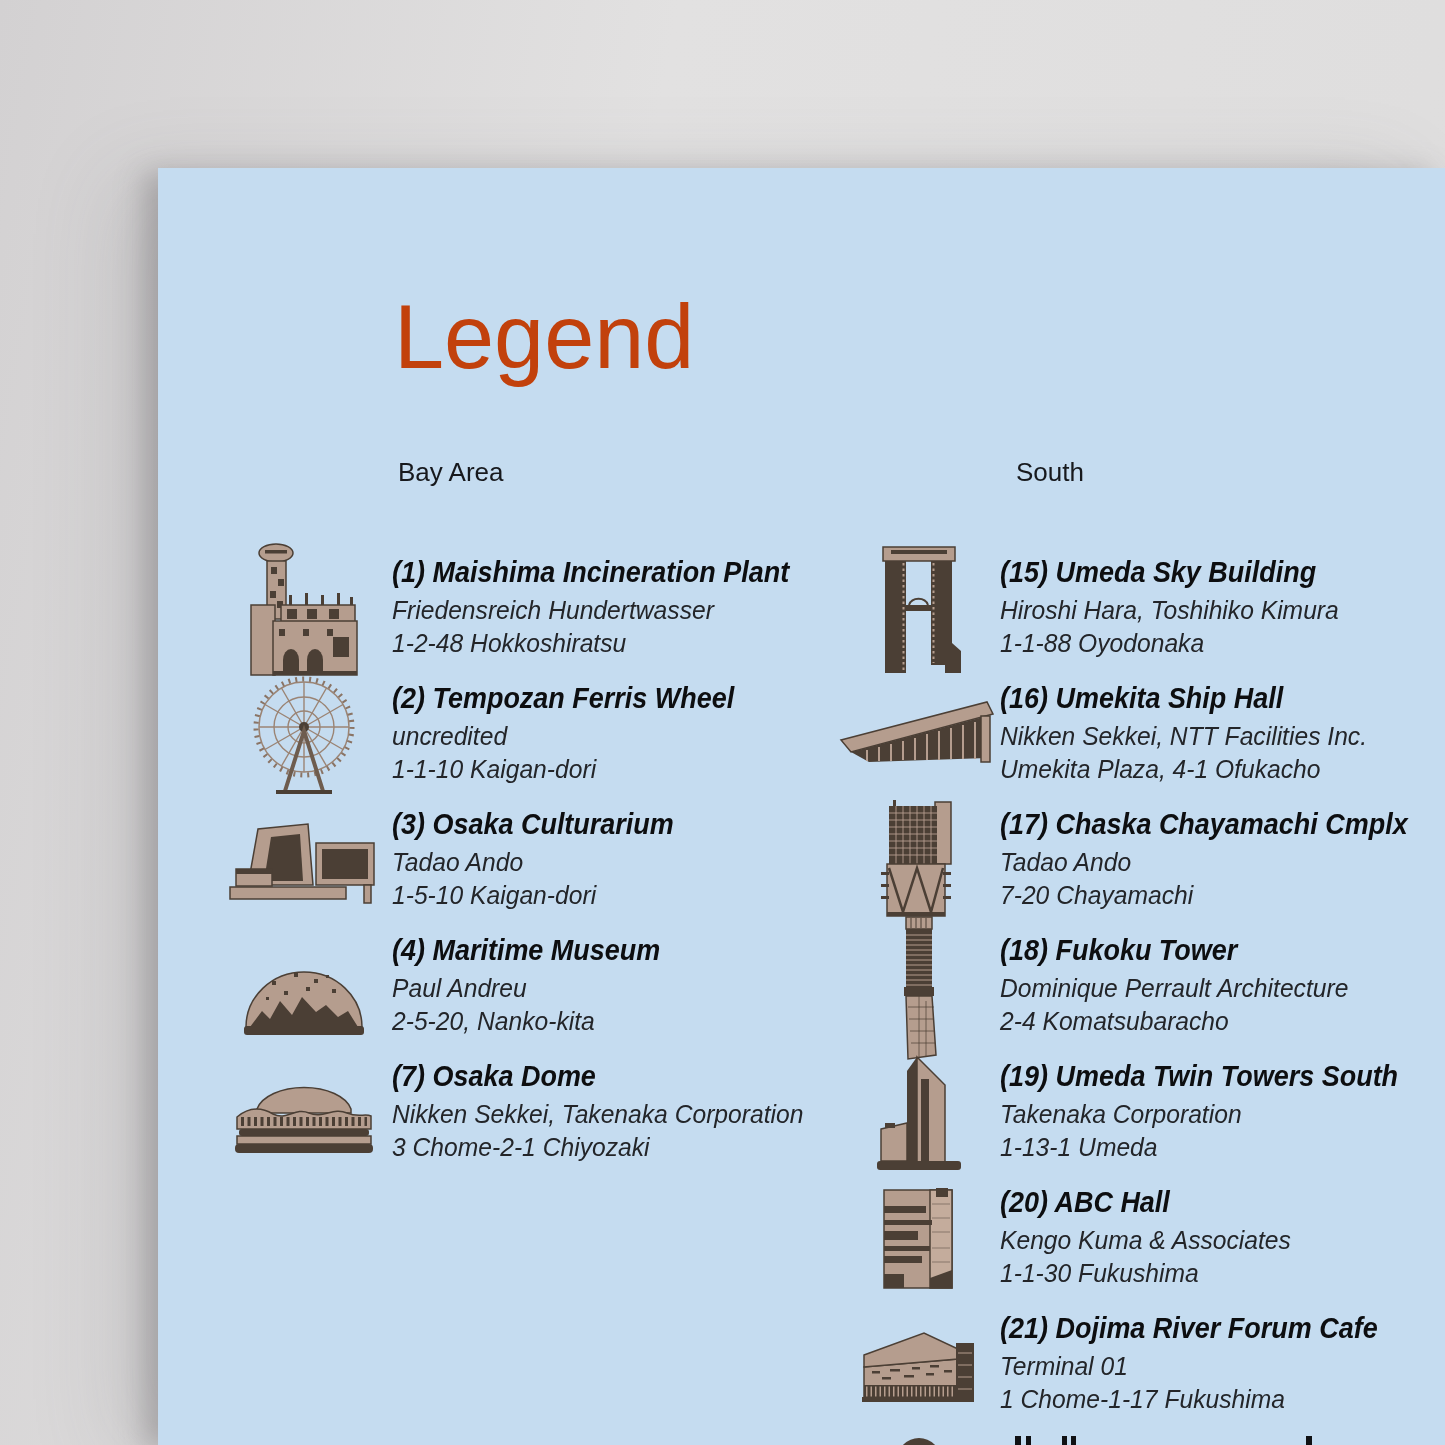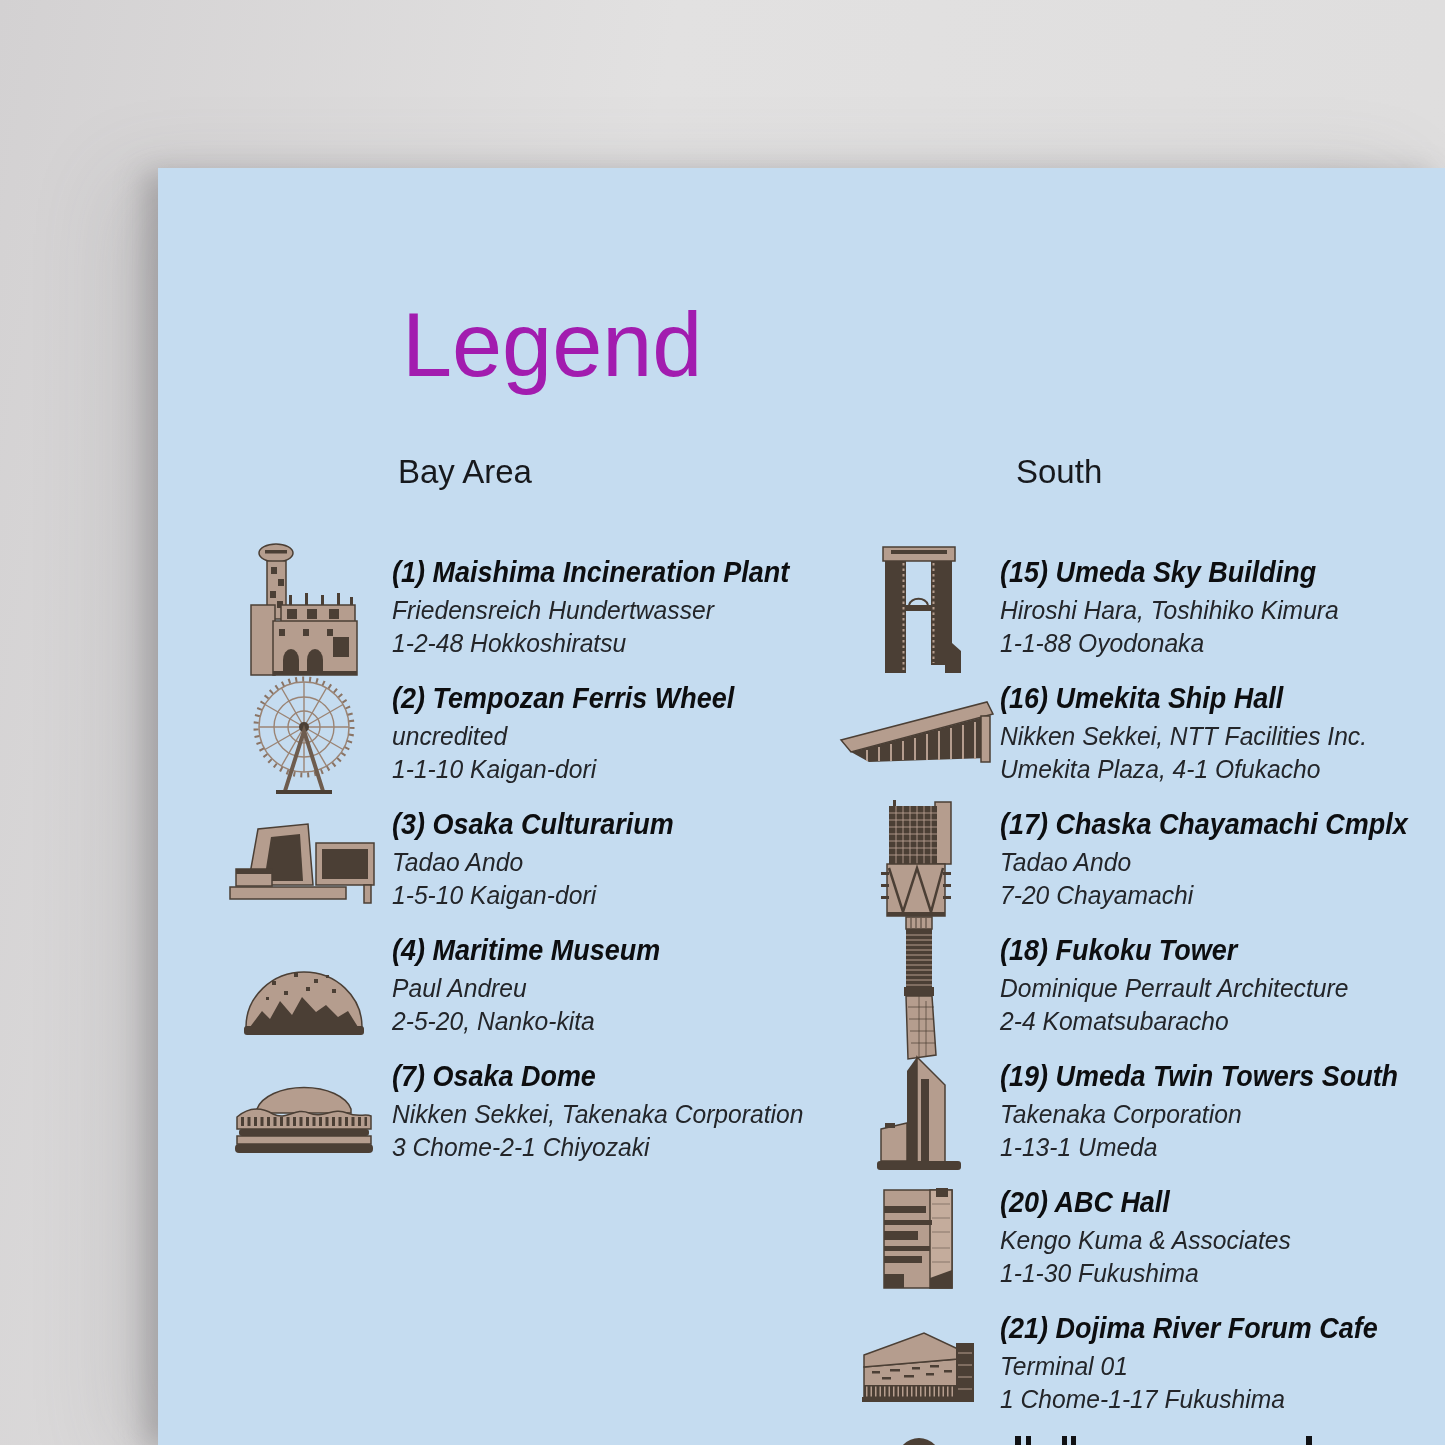"Legend" .legend-title { color: #a21caf -> #c2410c; margin: 12px -> 4px }
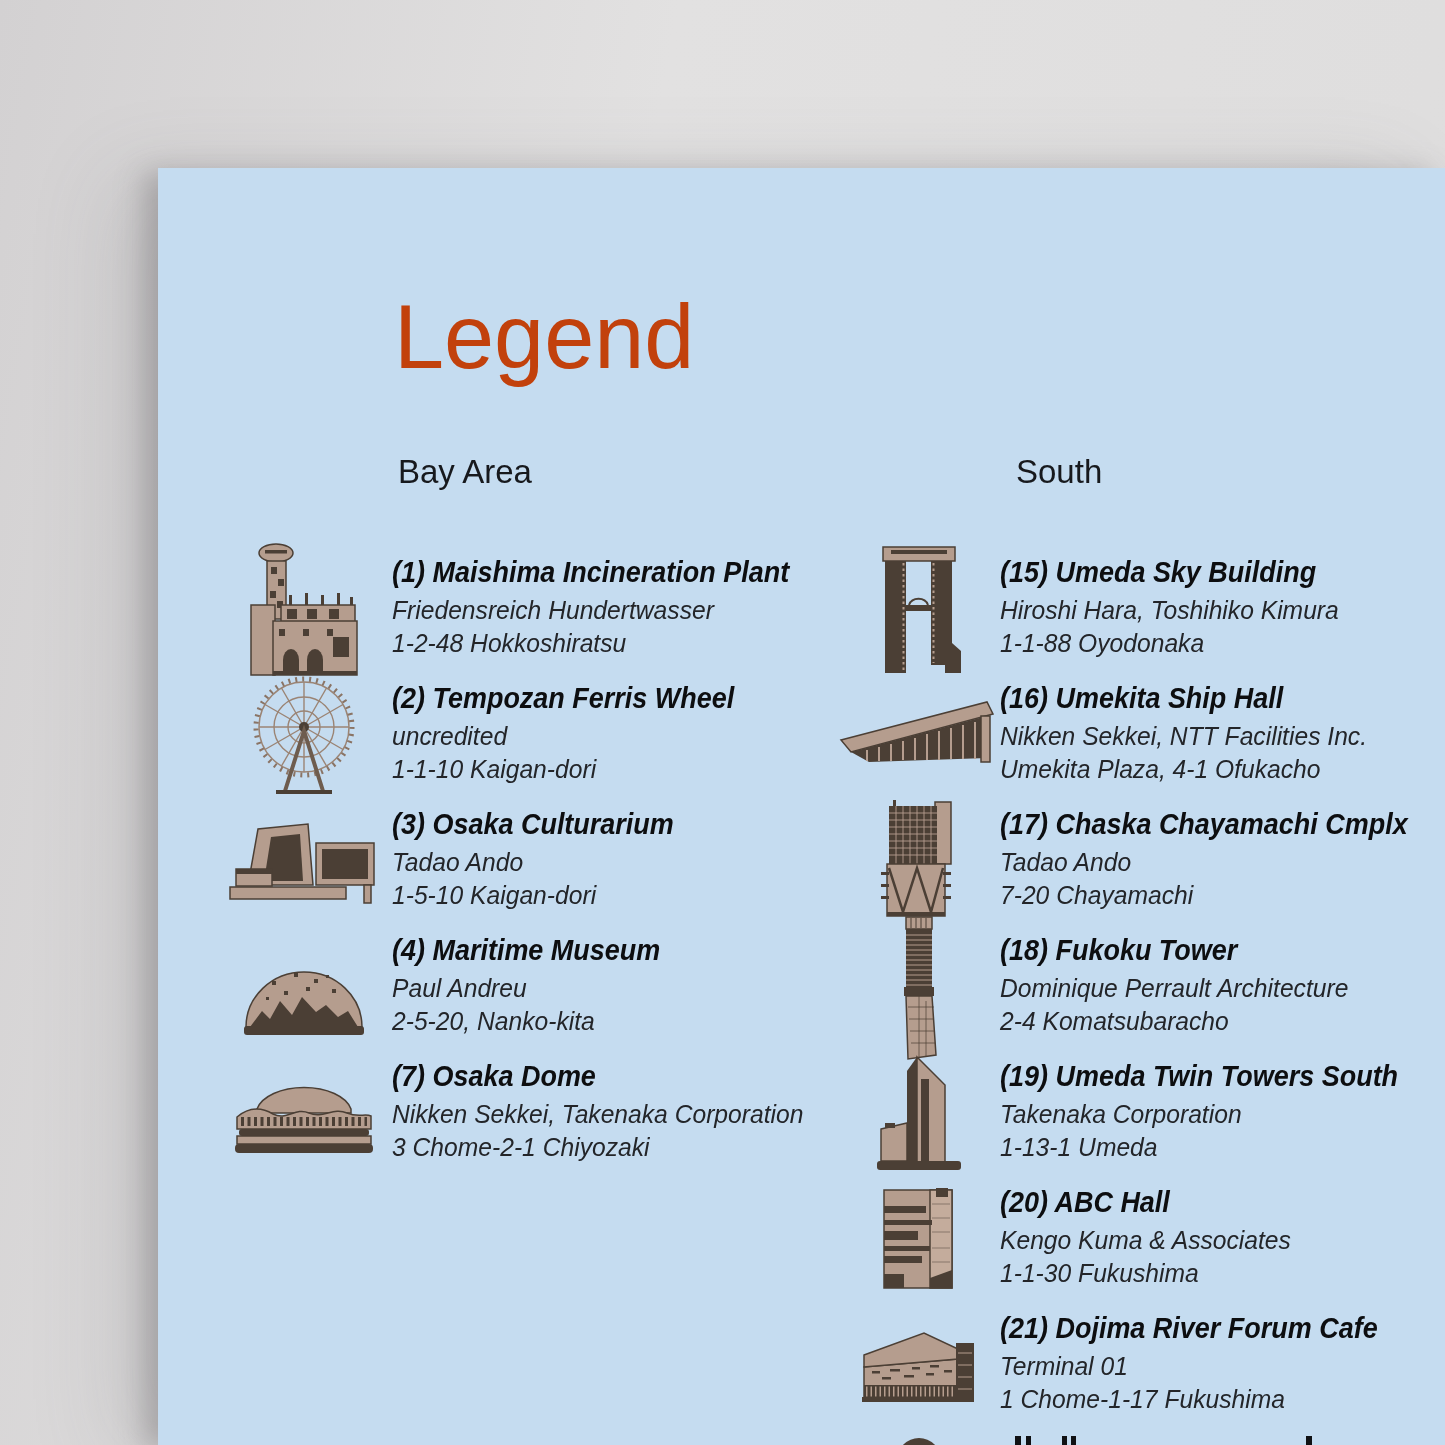"Bay Area" .col-heading { font-size: 33px -> 26px }
